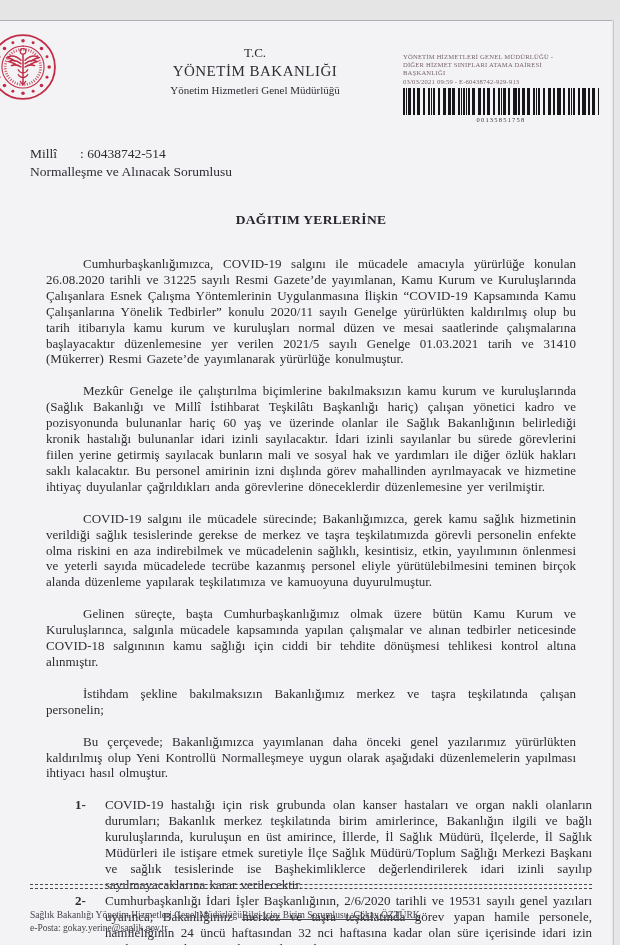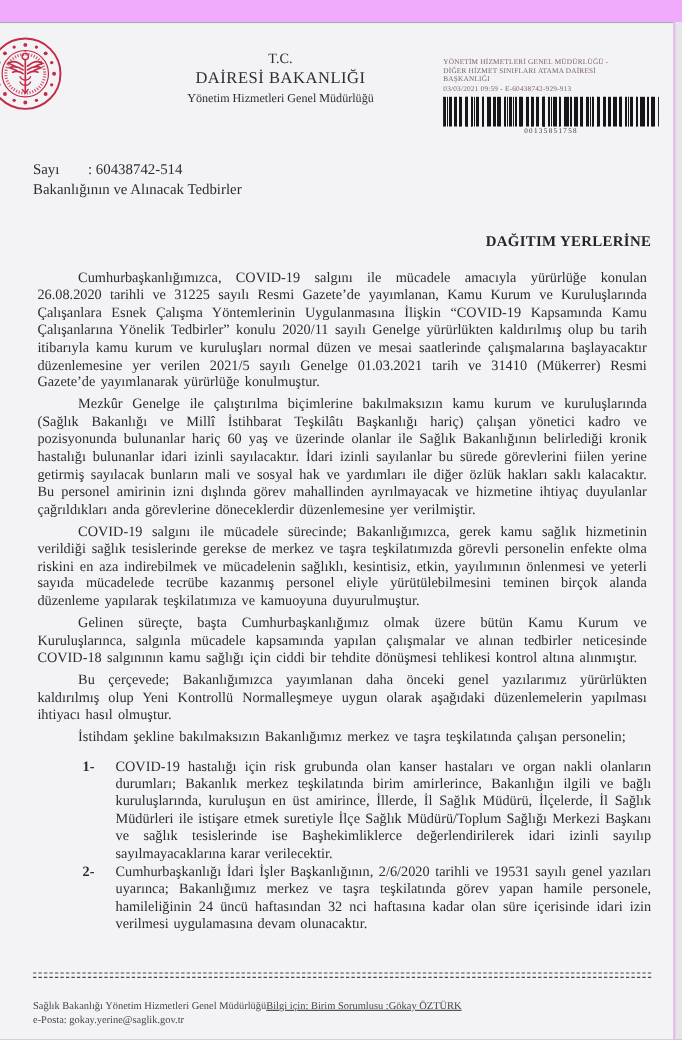"T.C." .scan { background: #f0abfc -> #e5e5e5 }
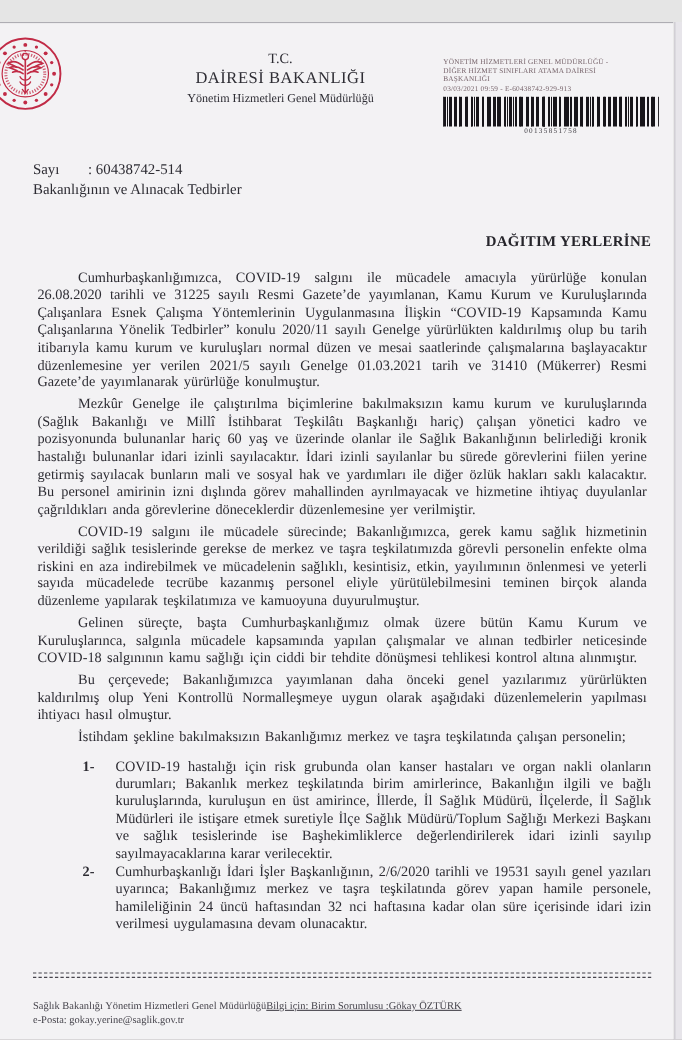"DAİRESİ BAKANLIĞI" div.head-ministry { text: DAİRESİ -> YÖNETİM }
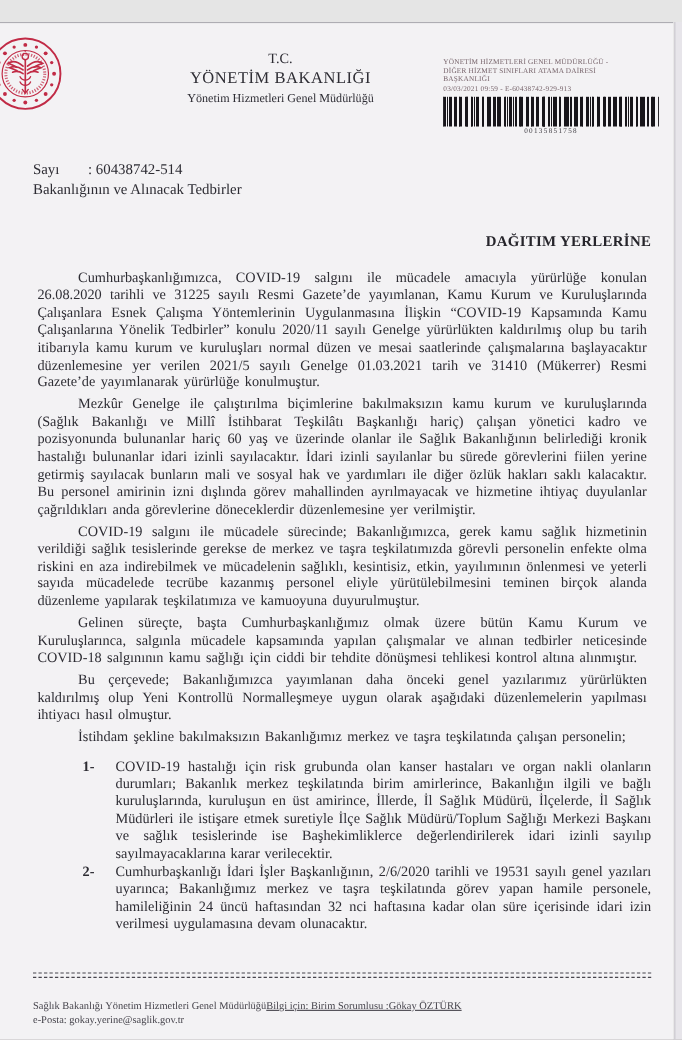"Sayı" span.meta-label { text: Sayı -> Millî }
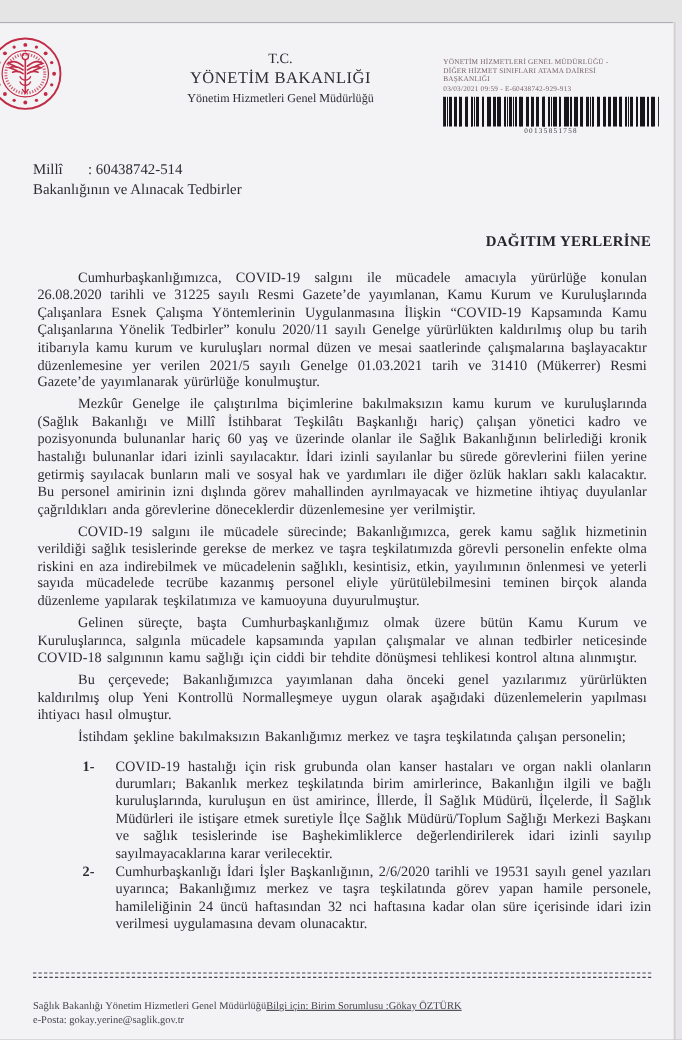"Bakanlığının ve Alınacak Tedbirler" div { text: Bakanlığının ve Alınacak Tedbirler -> Normalleşme ve Alınacak Sorumlusu }
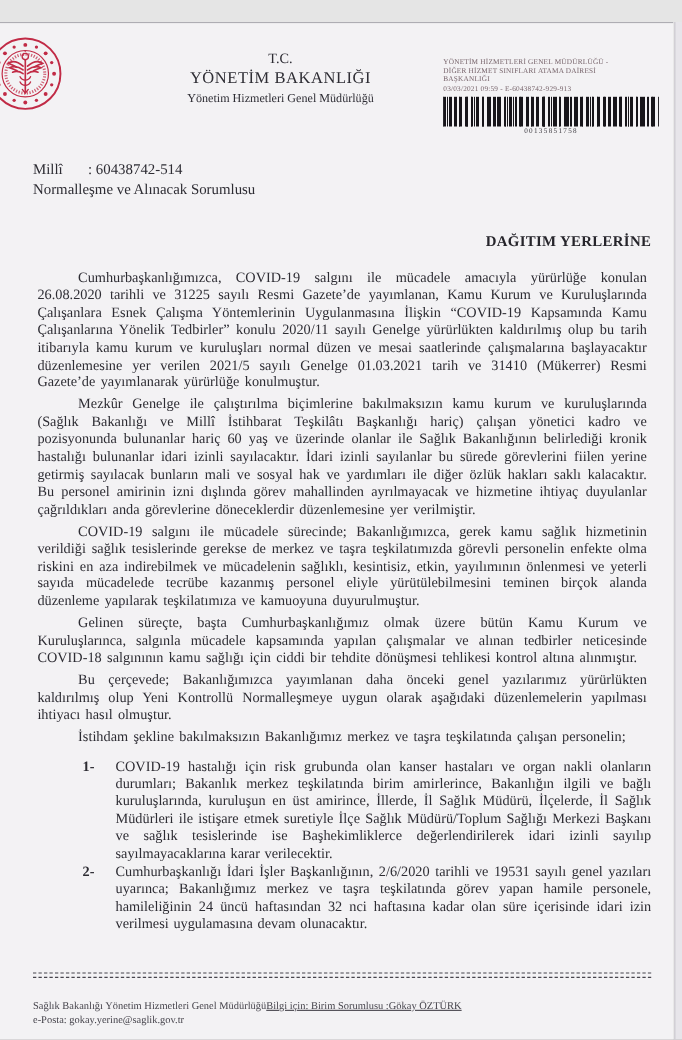"DAĞITIM YERLERİNE" .recipient { text-align: right -> center }
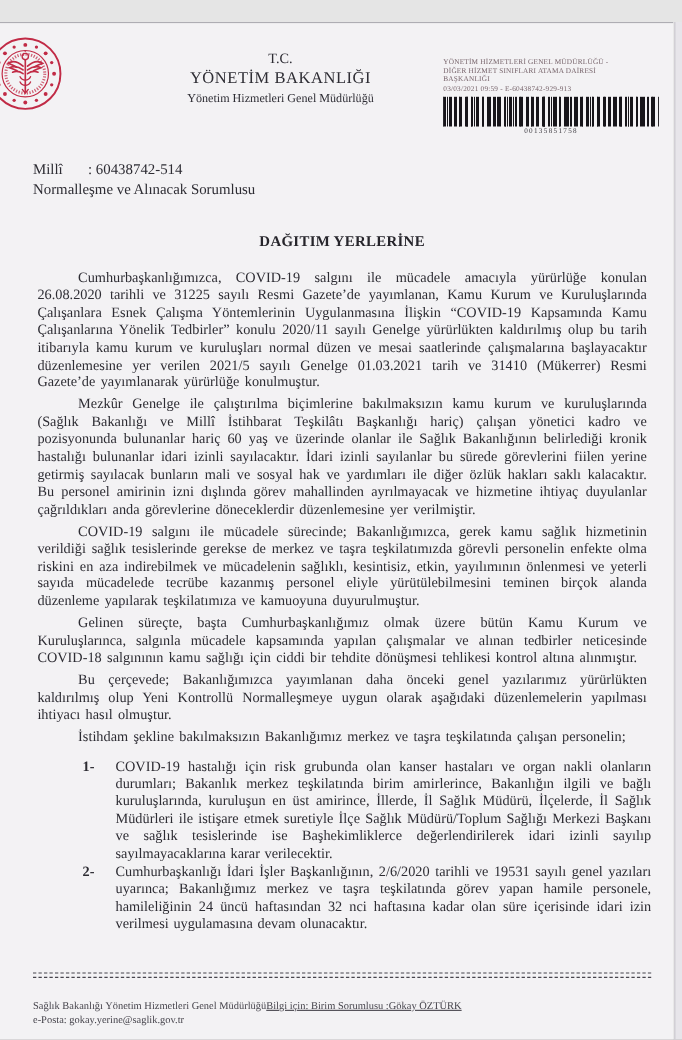"Cumhurbaşkanlığımızca, COVID-19 salgını" .para { margin: 4px -> 16px }
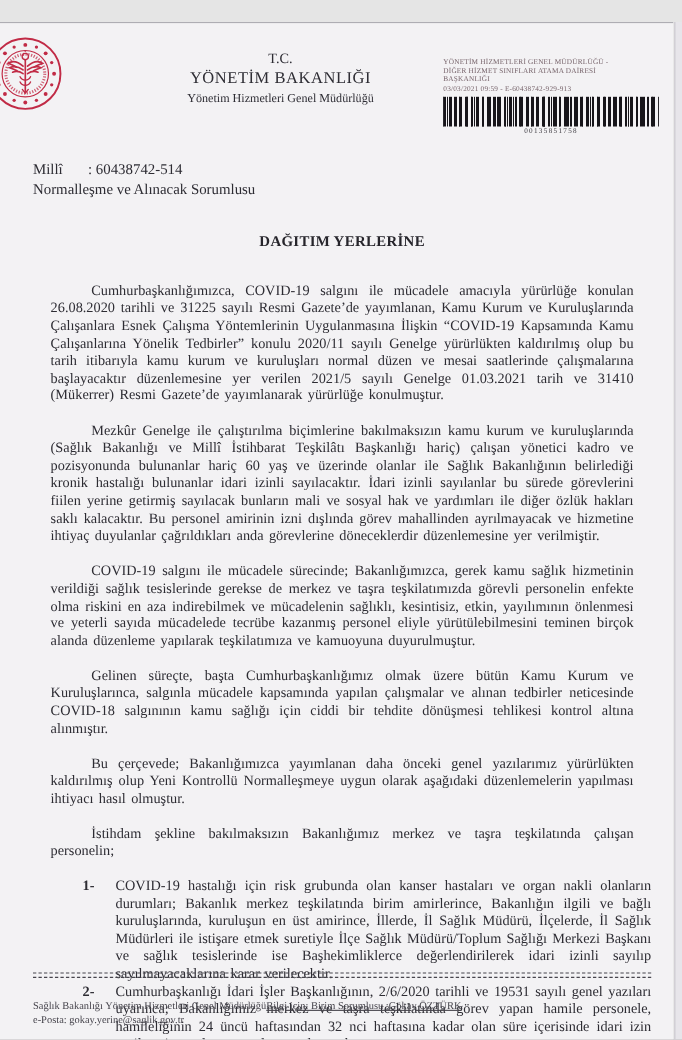"Bu çerçevede; Bakanlığımızca yayımlanan" p.para { order: before "İstihdam şekline bakılmaksızın" -> after "İstihdam şekline bakılmaksızın" }
